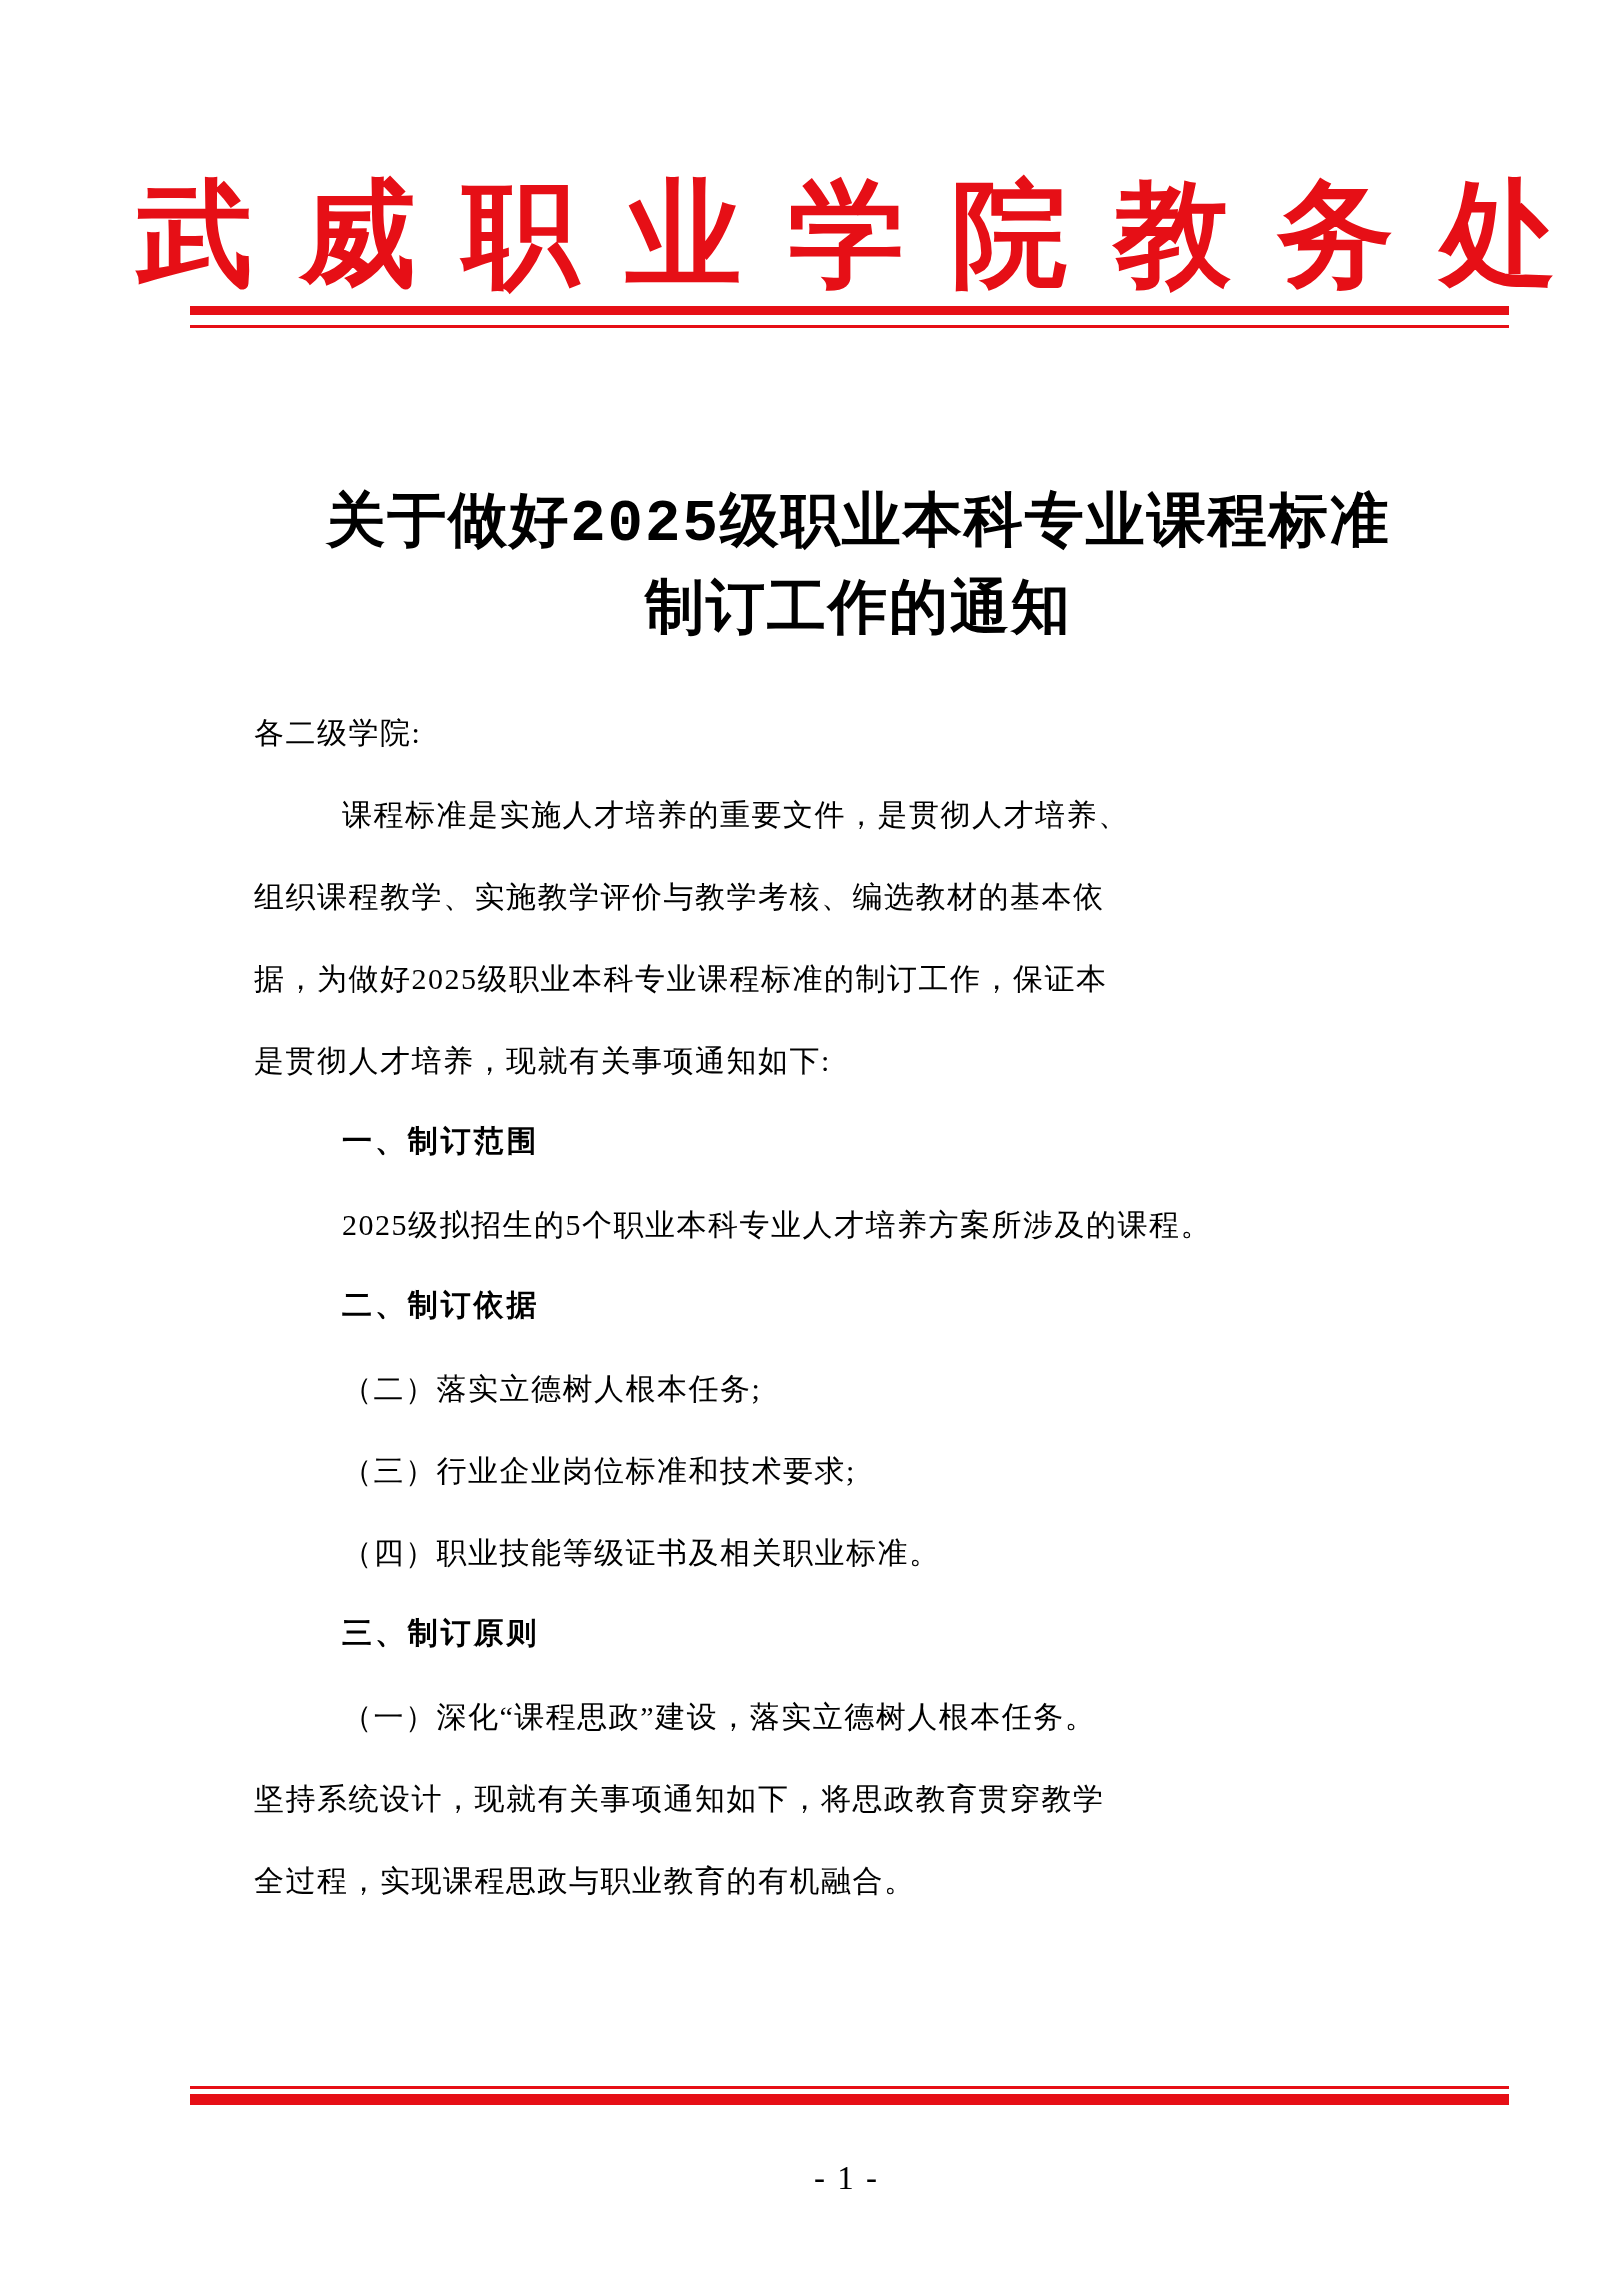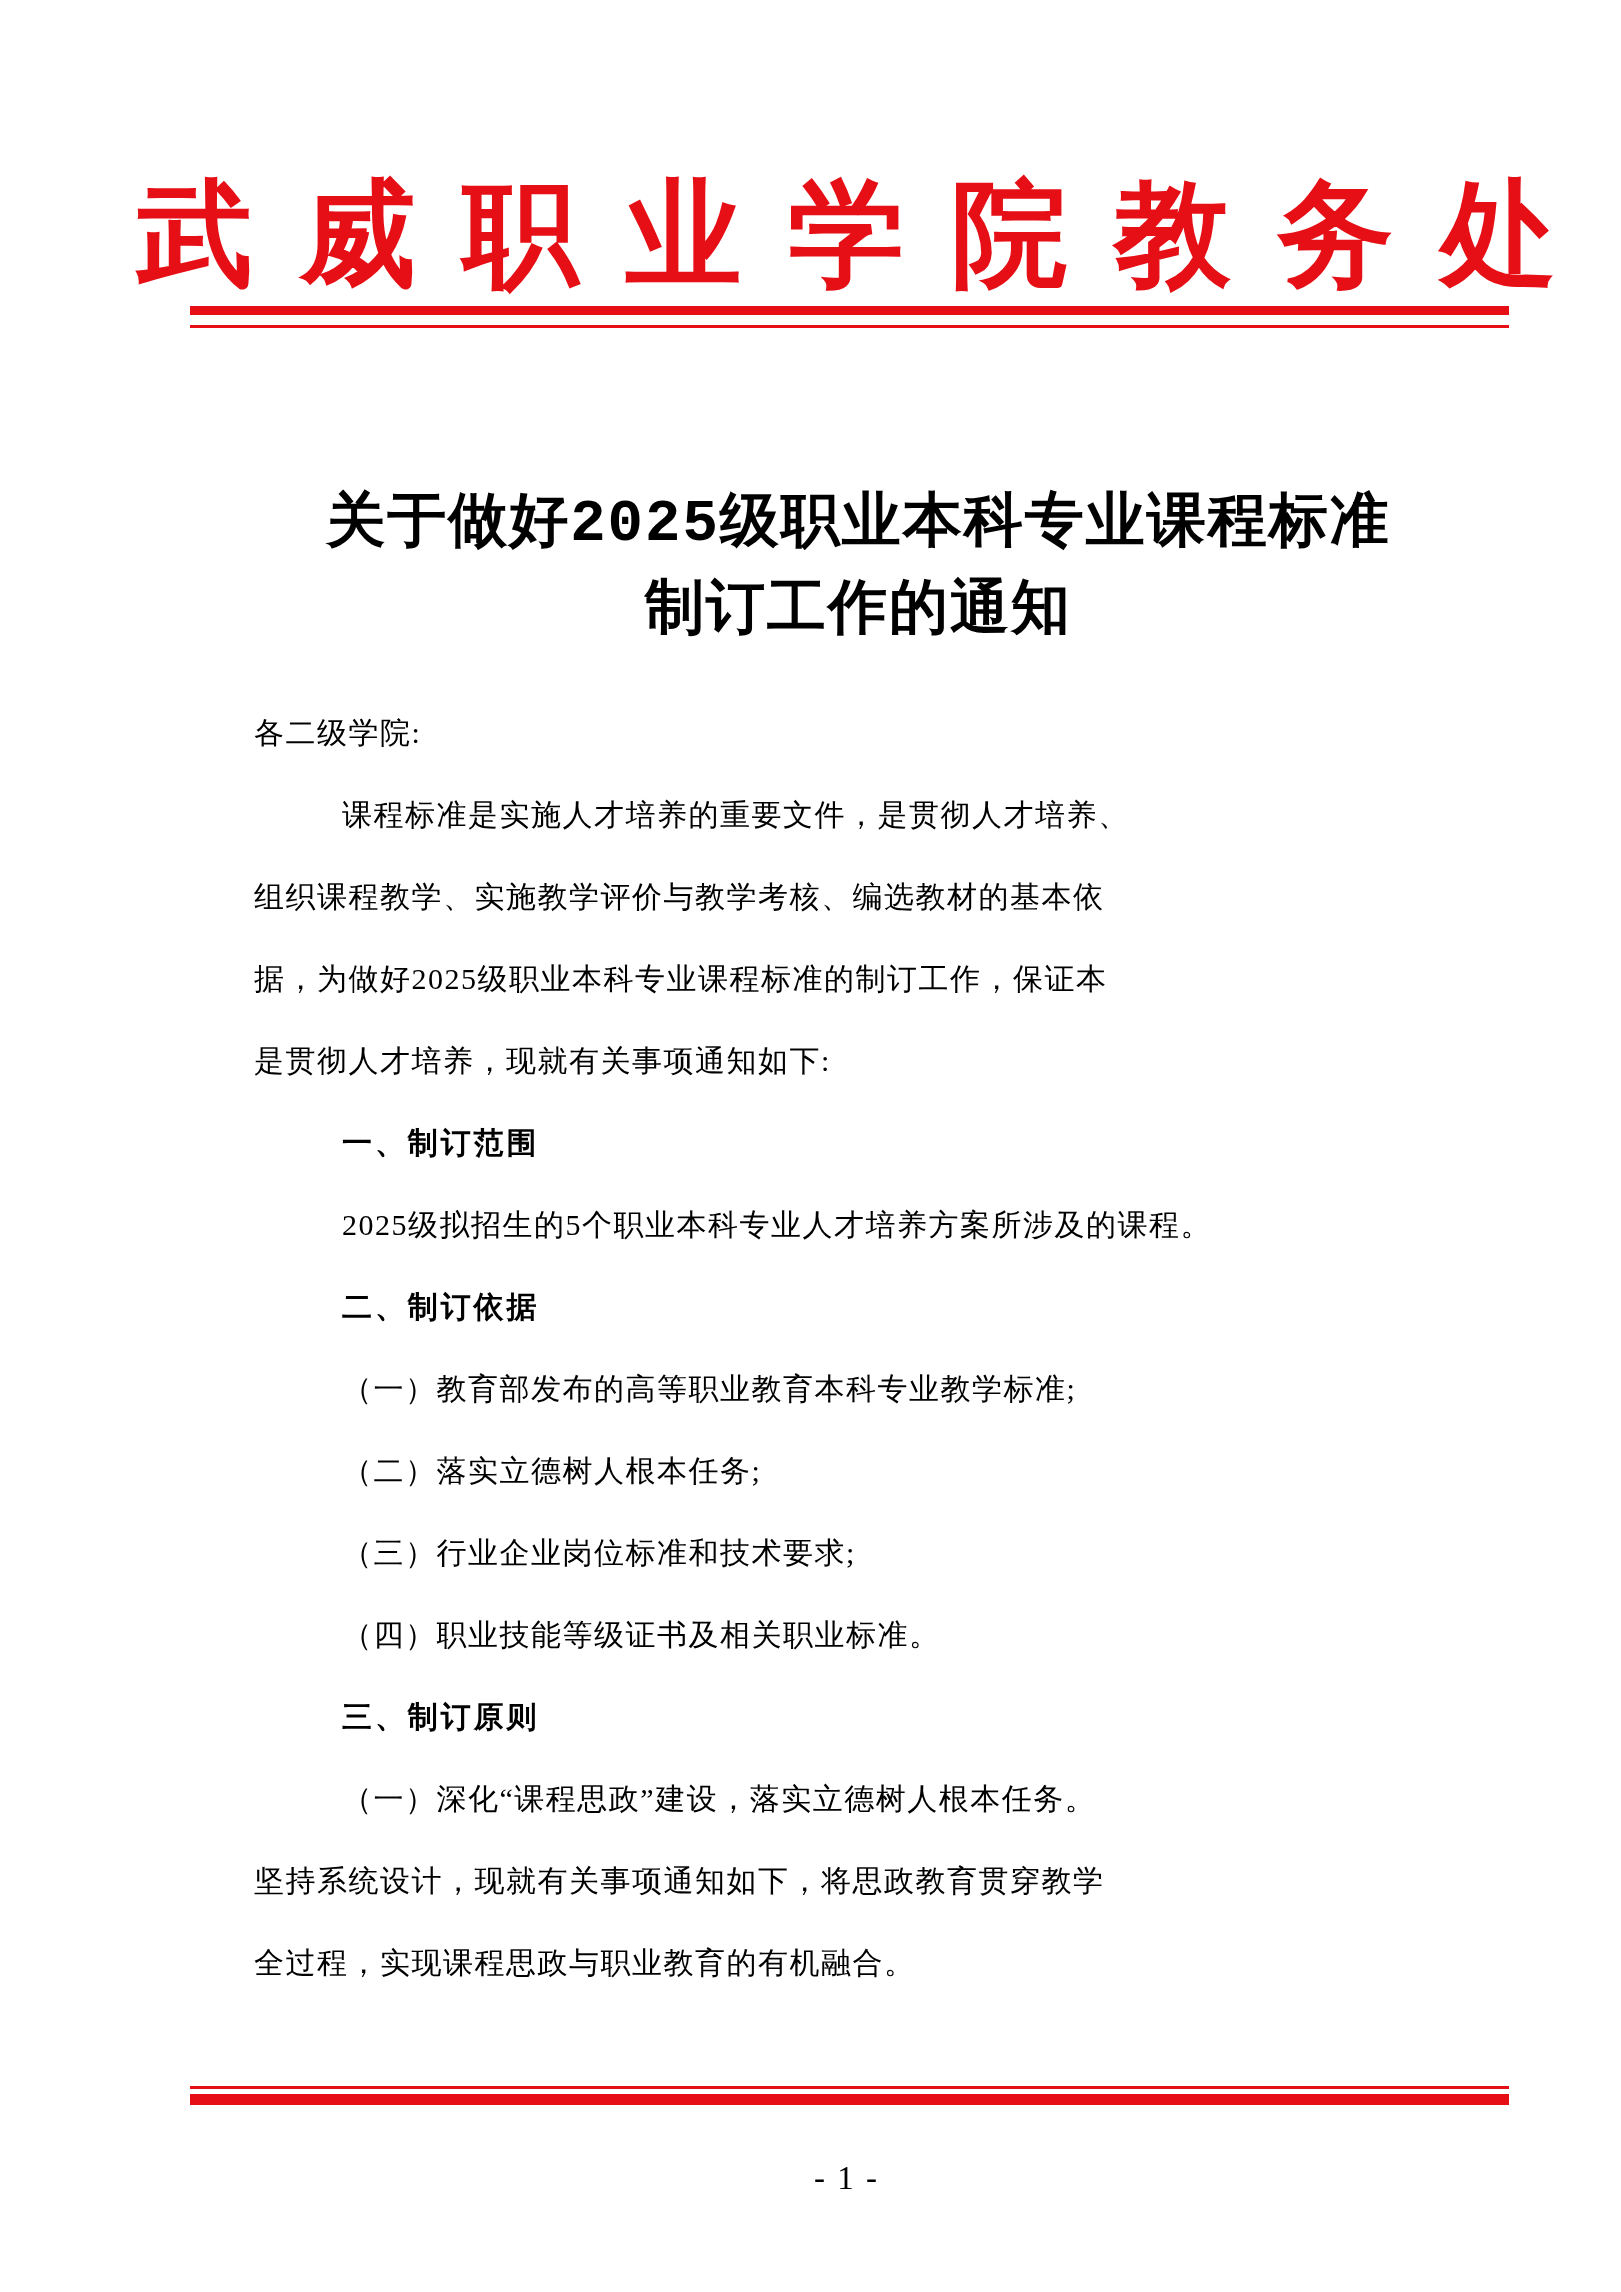"一、制订范围" .heading { font-family: Liberation Sans, sans-serif -> Liberation Mono, monospace }
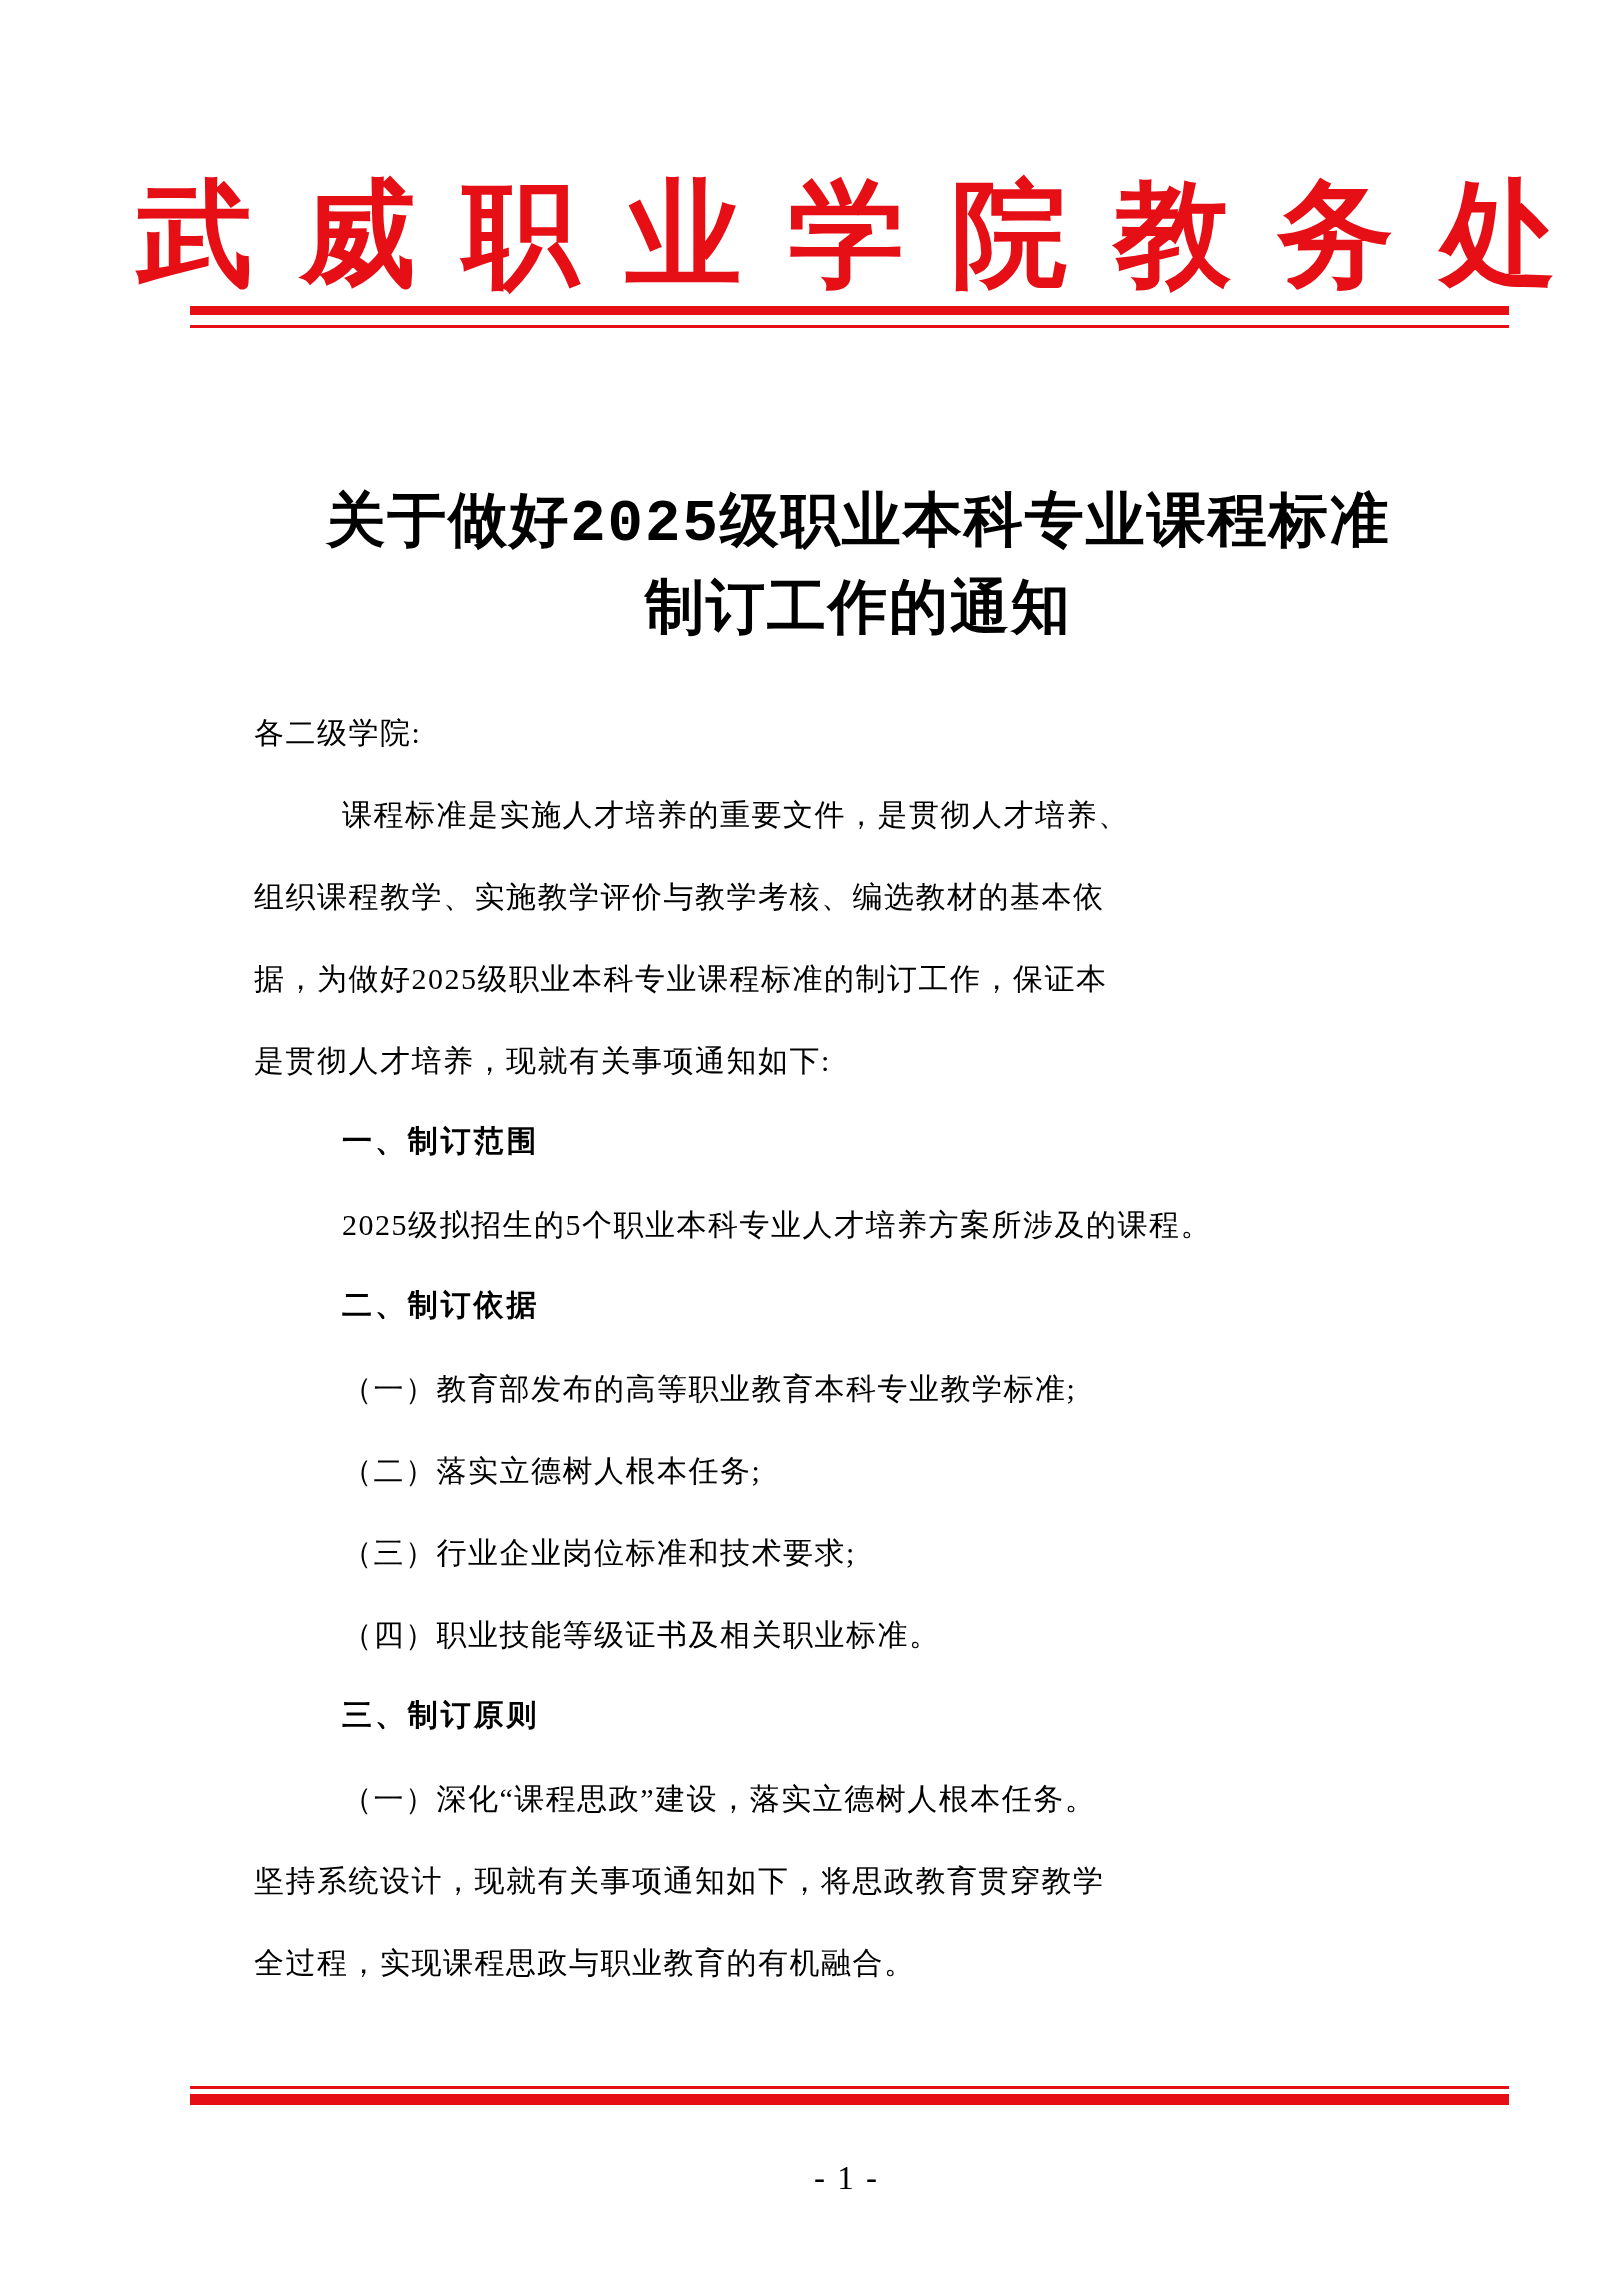"（一）教育部发布的高等职业教育本科专业教学标准;" div.line { html: <div>（一）教育部发布的高等职业教育本科专业教学标准;</div> -> none }
